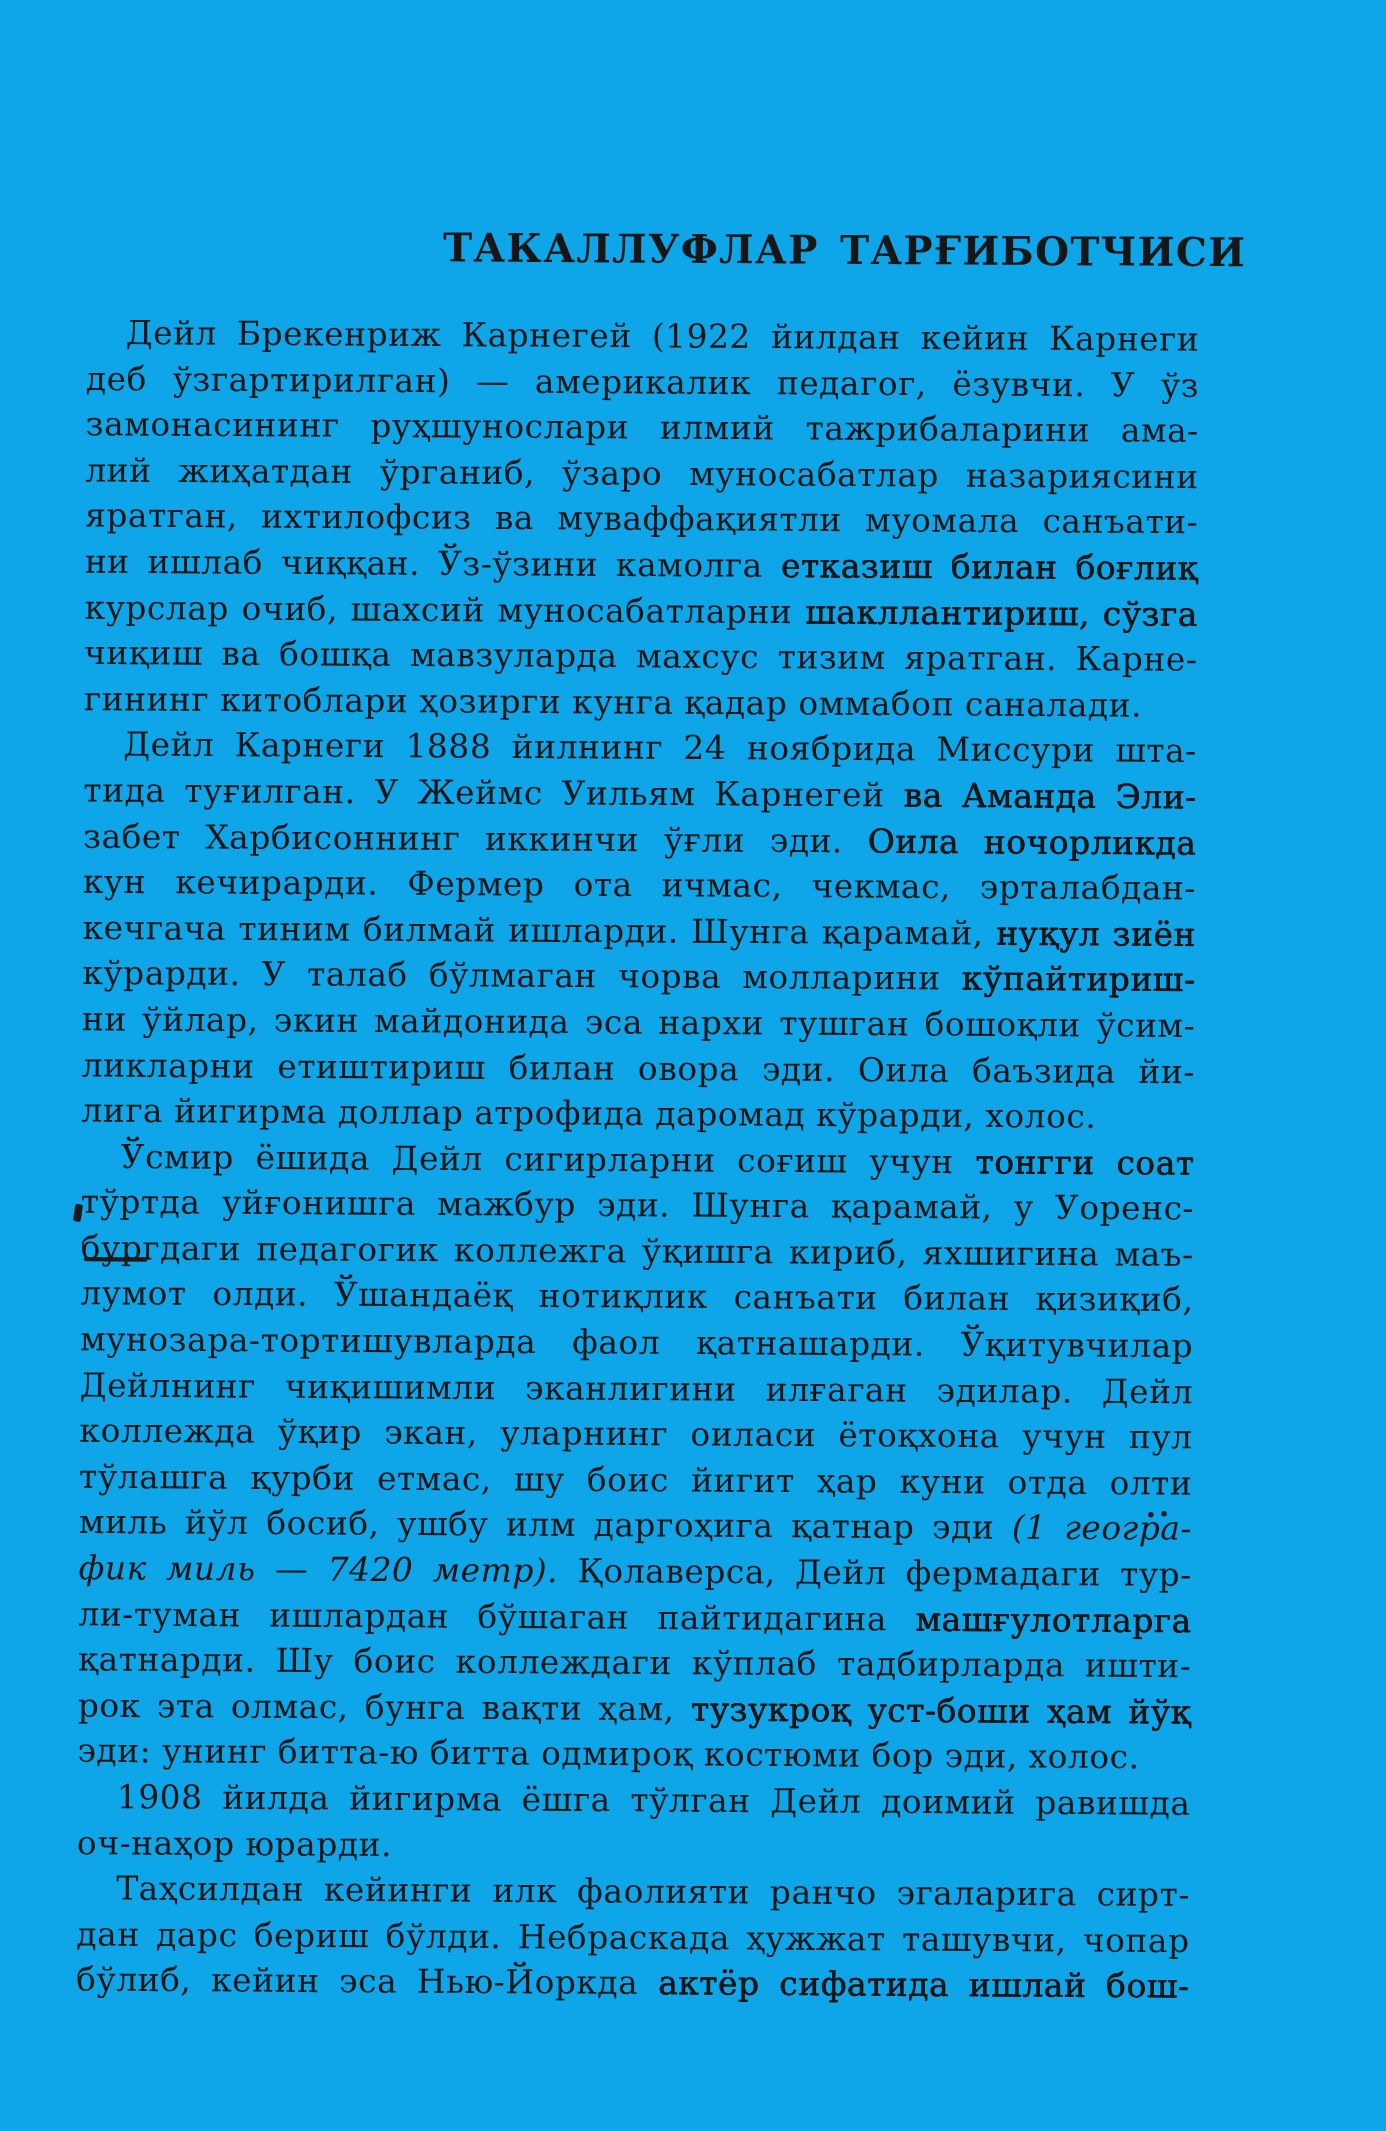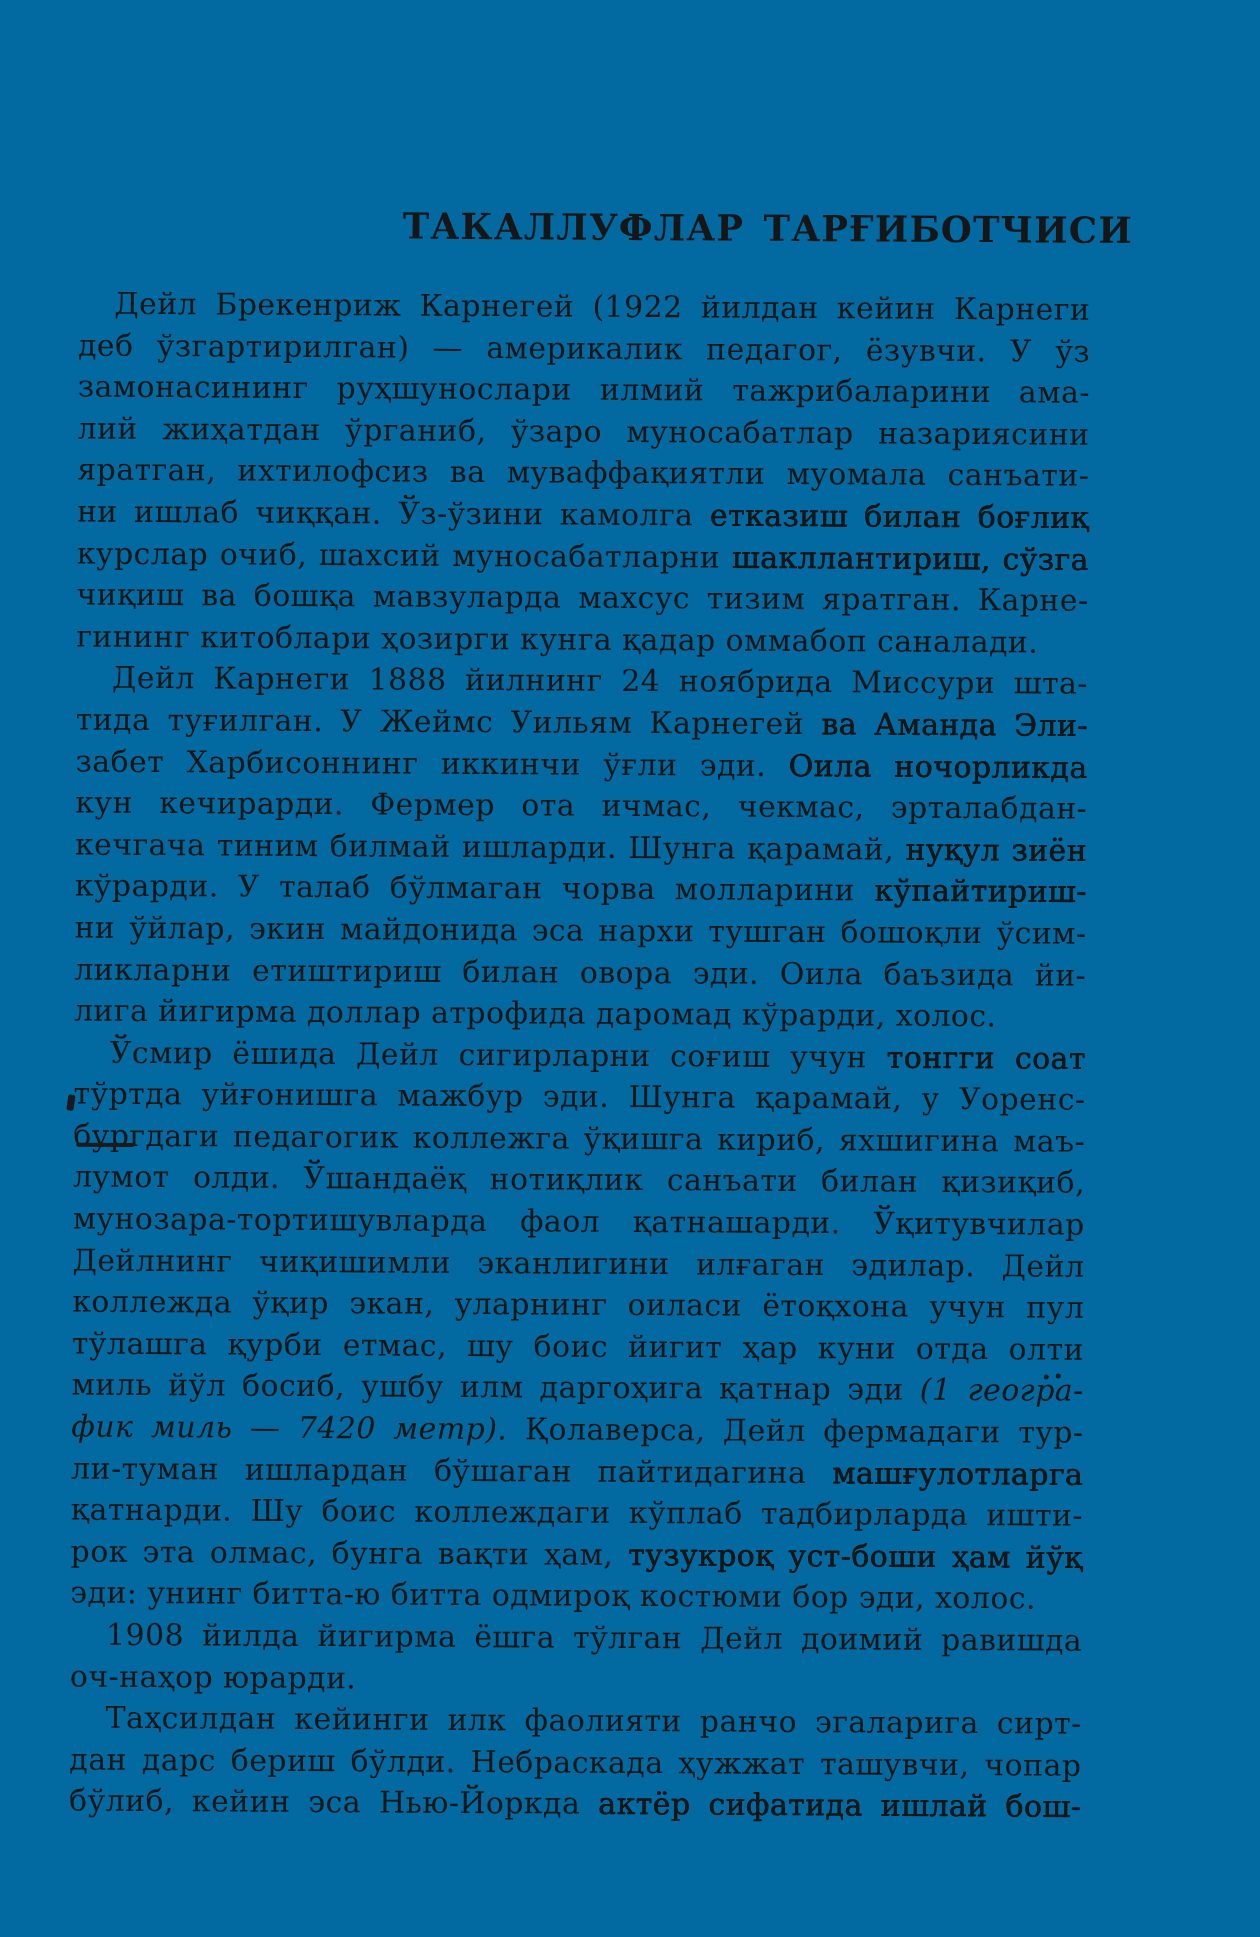"ТАКАЛЛУФЛАР ТАРҒИБОТЧИСИ" div.page { background: #0369a1 -> #0ea5e9 }
